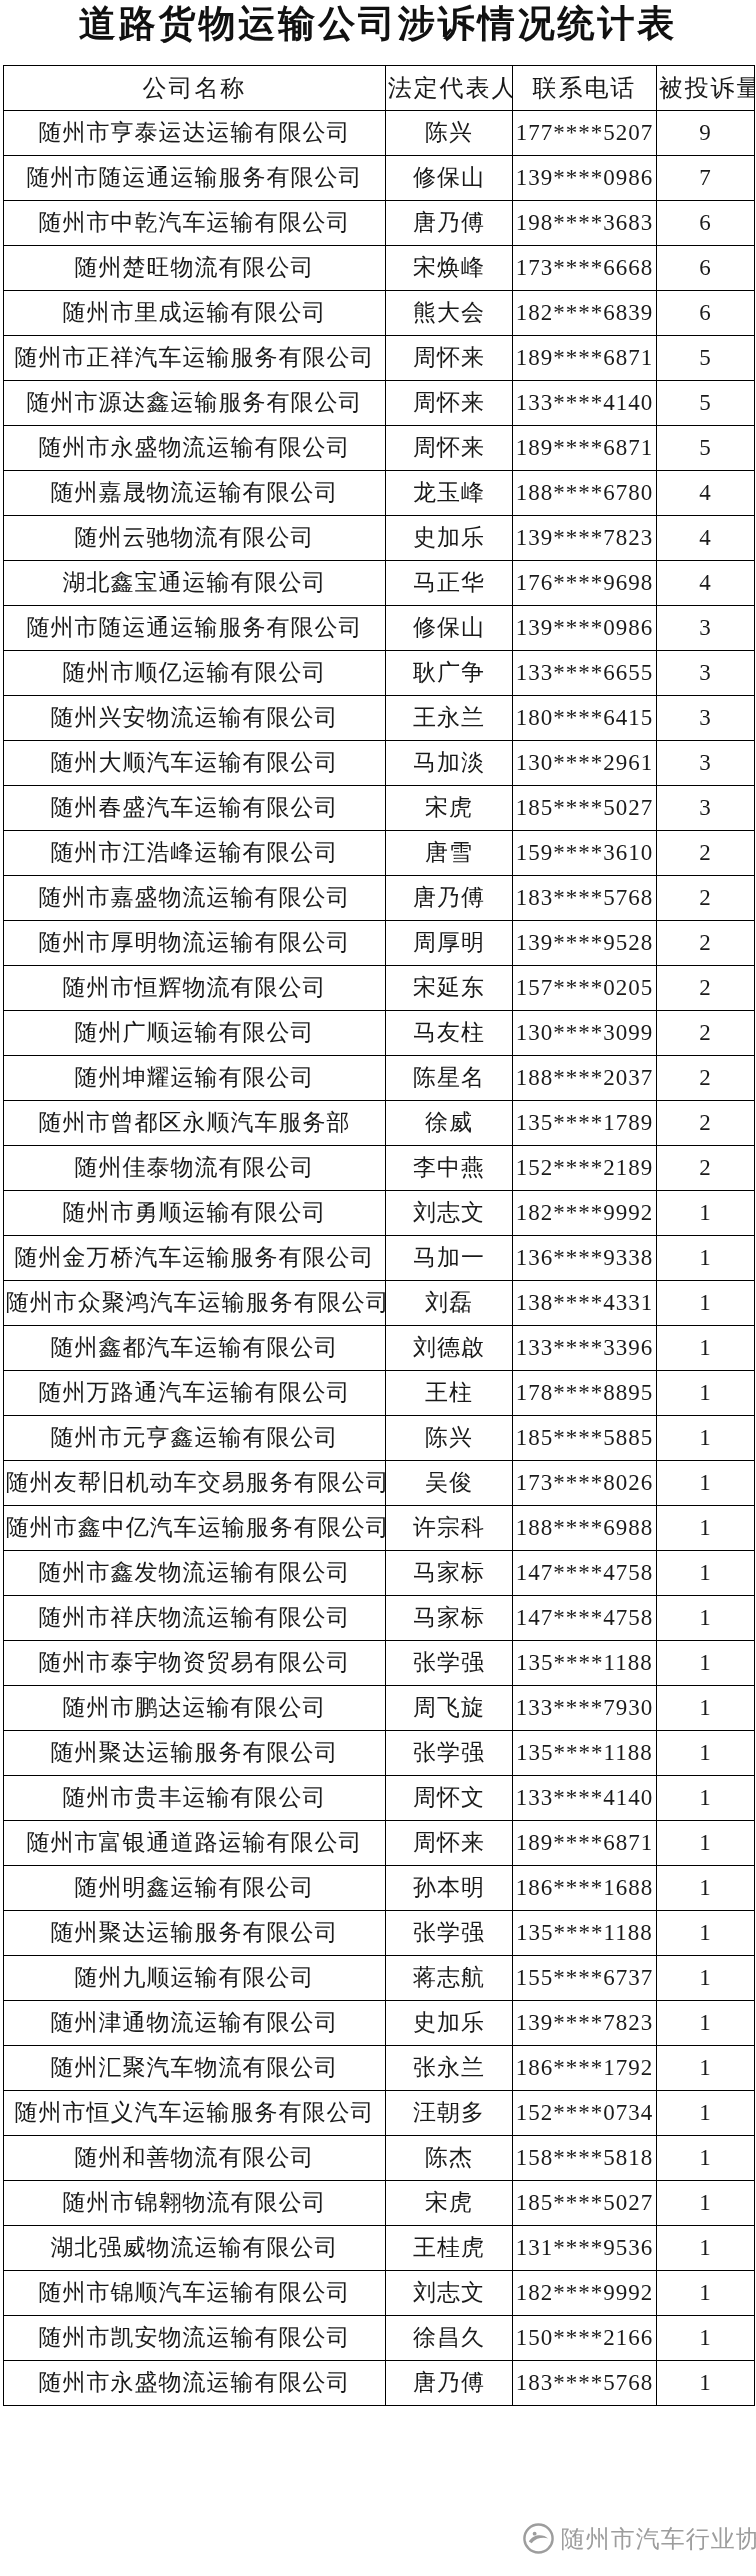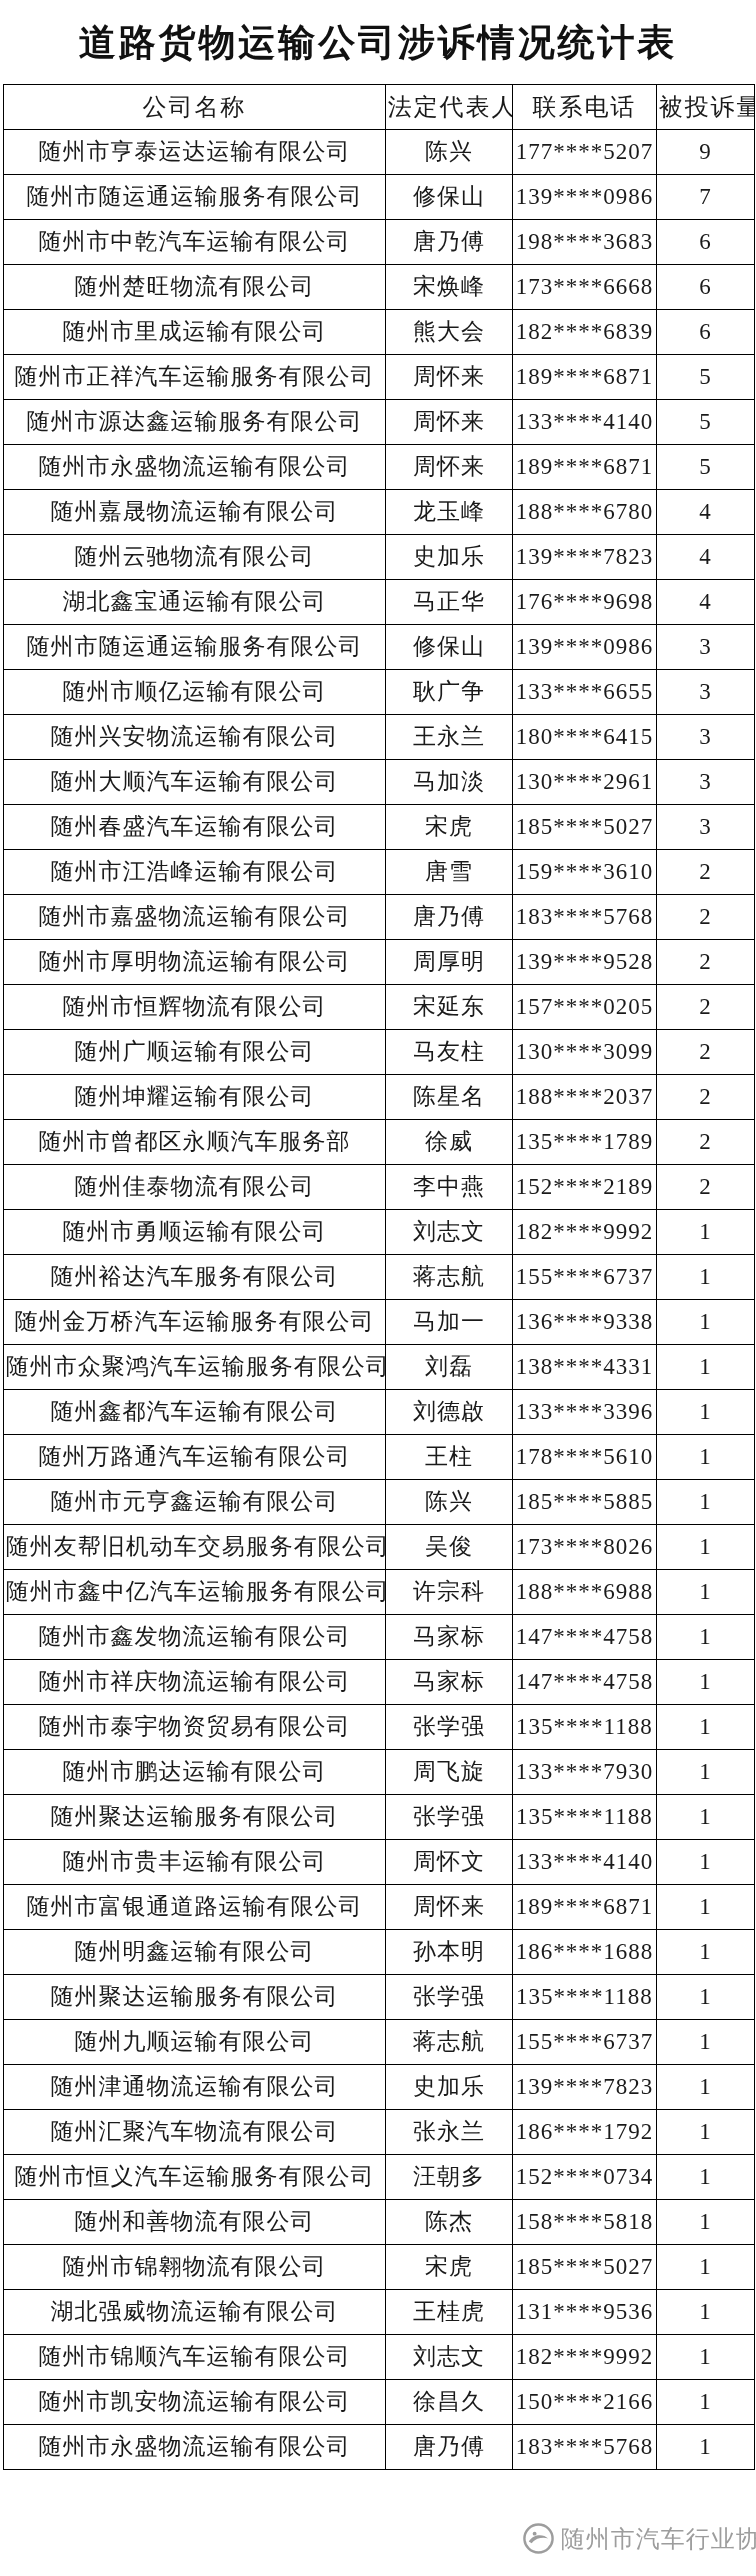"道路货物运输公司涉诉情况统计表" .page-title { padding-top: 21px -> 2px }
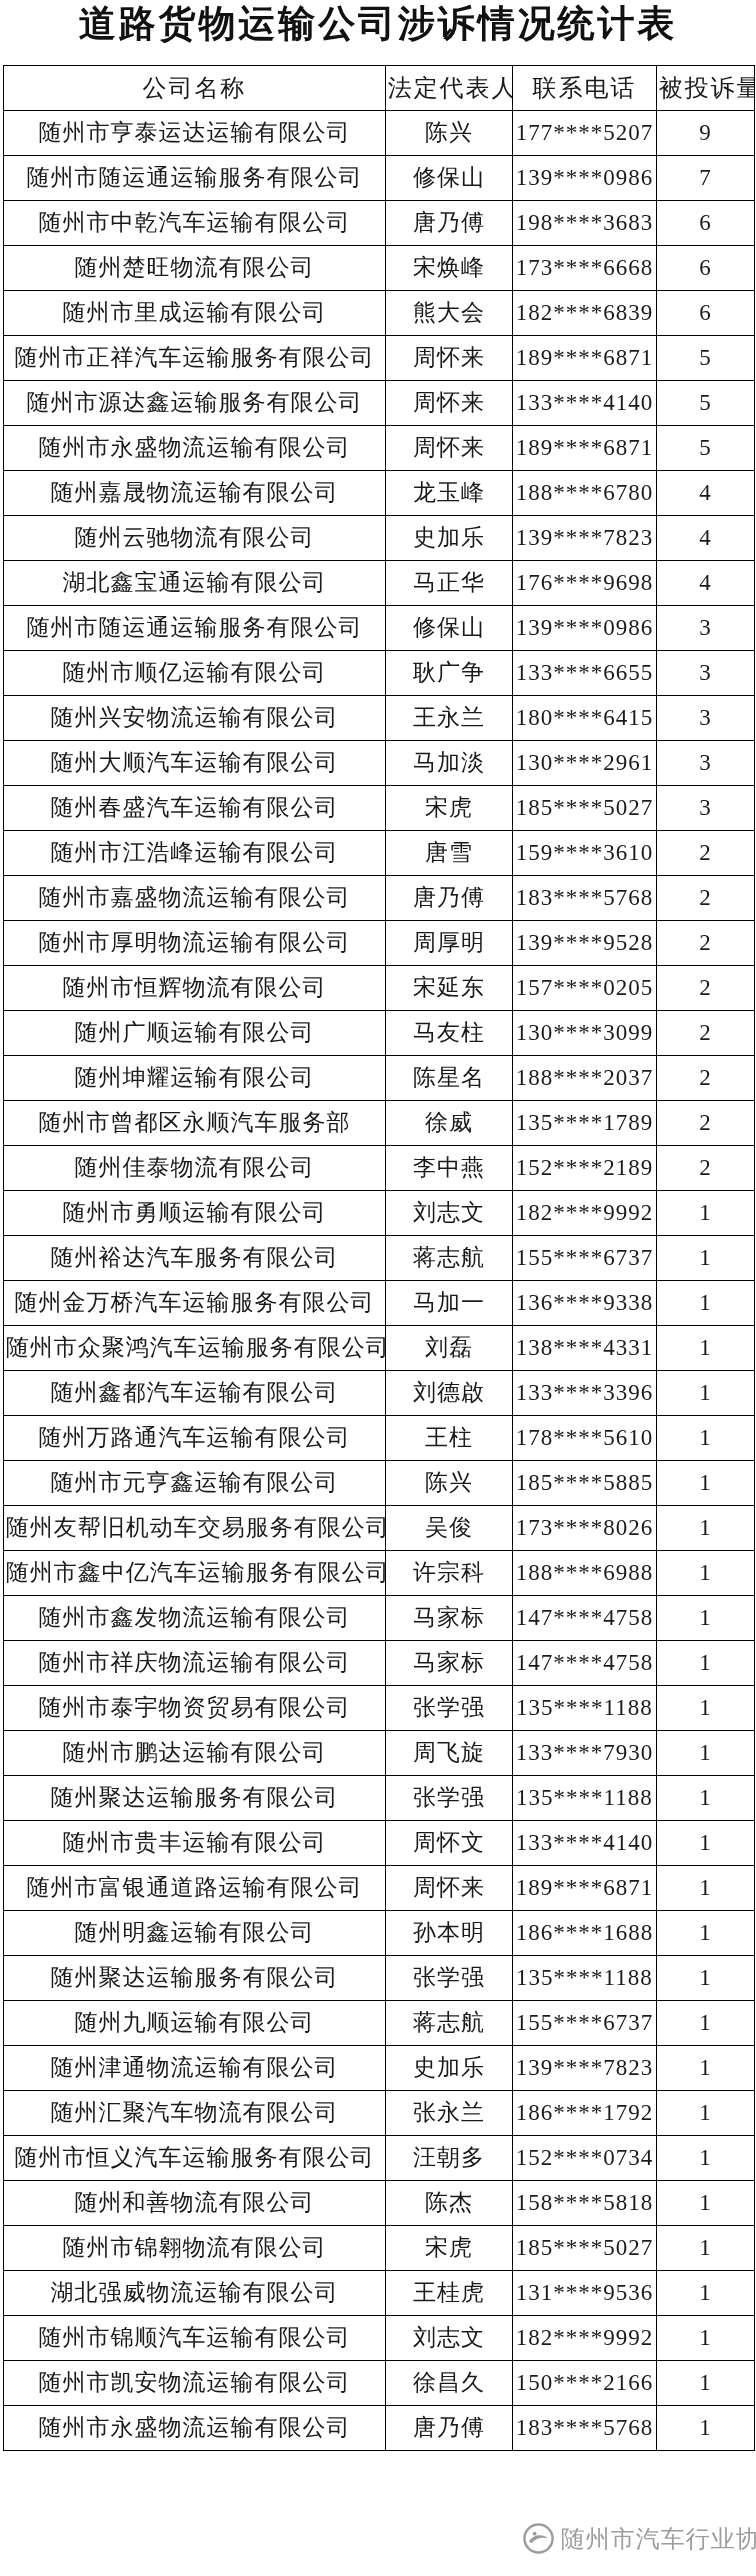"随州裕达汽车服务有限公司" tr { html: <tr> <td>随州裕达汽车服务有限公司</td> <td>蒋志航</td> <td>155****6737</td> <td>1</td> </tr> -> none }
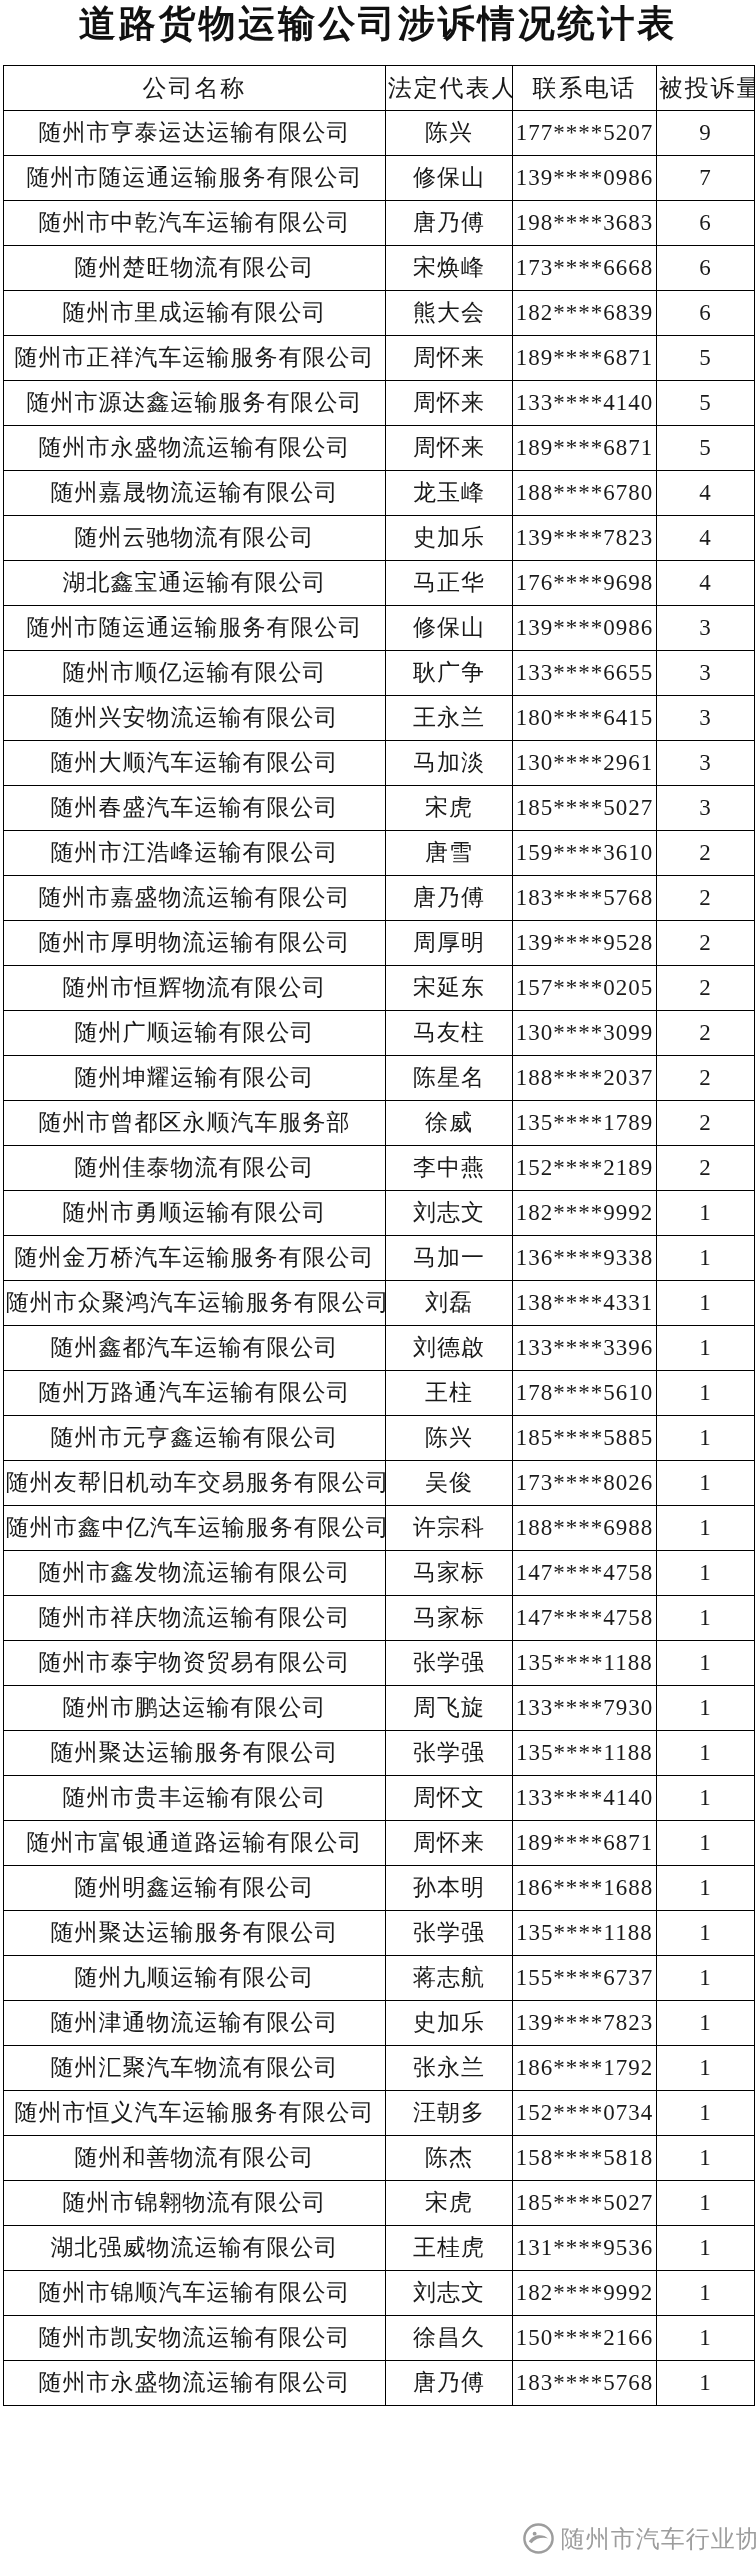"178****5610" td.phone-cell { text: 5610 -> 8895 }
